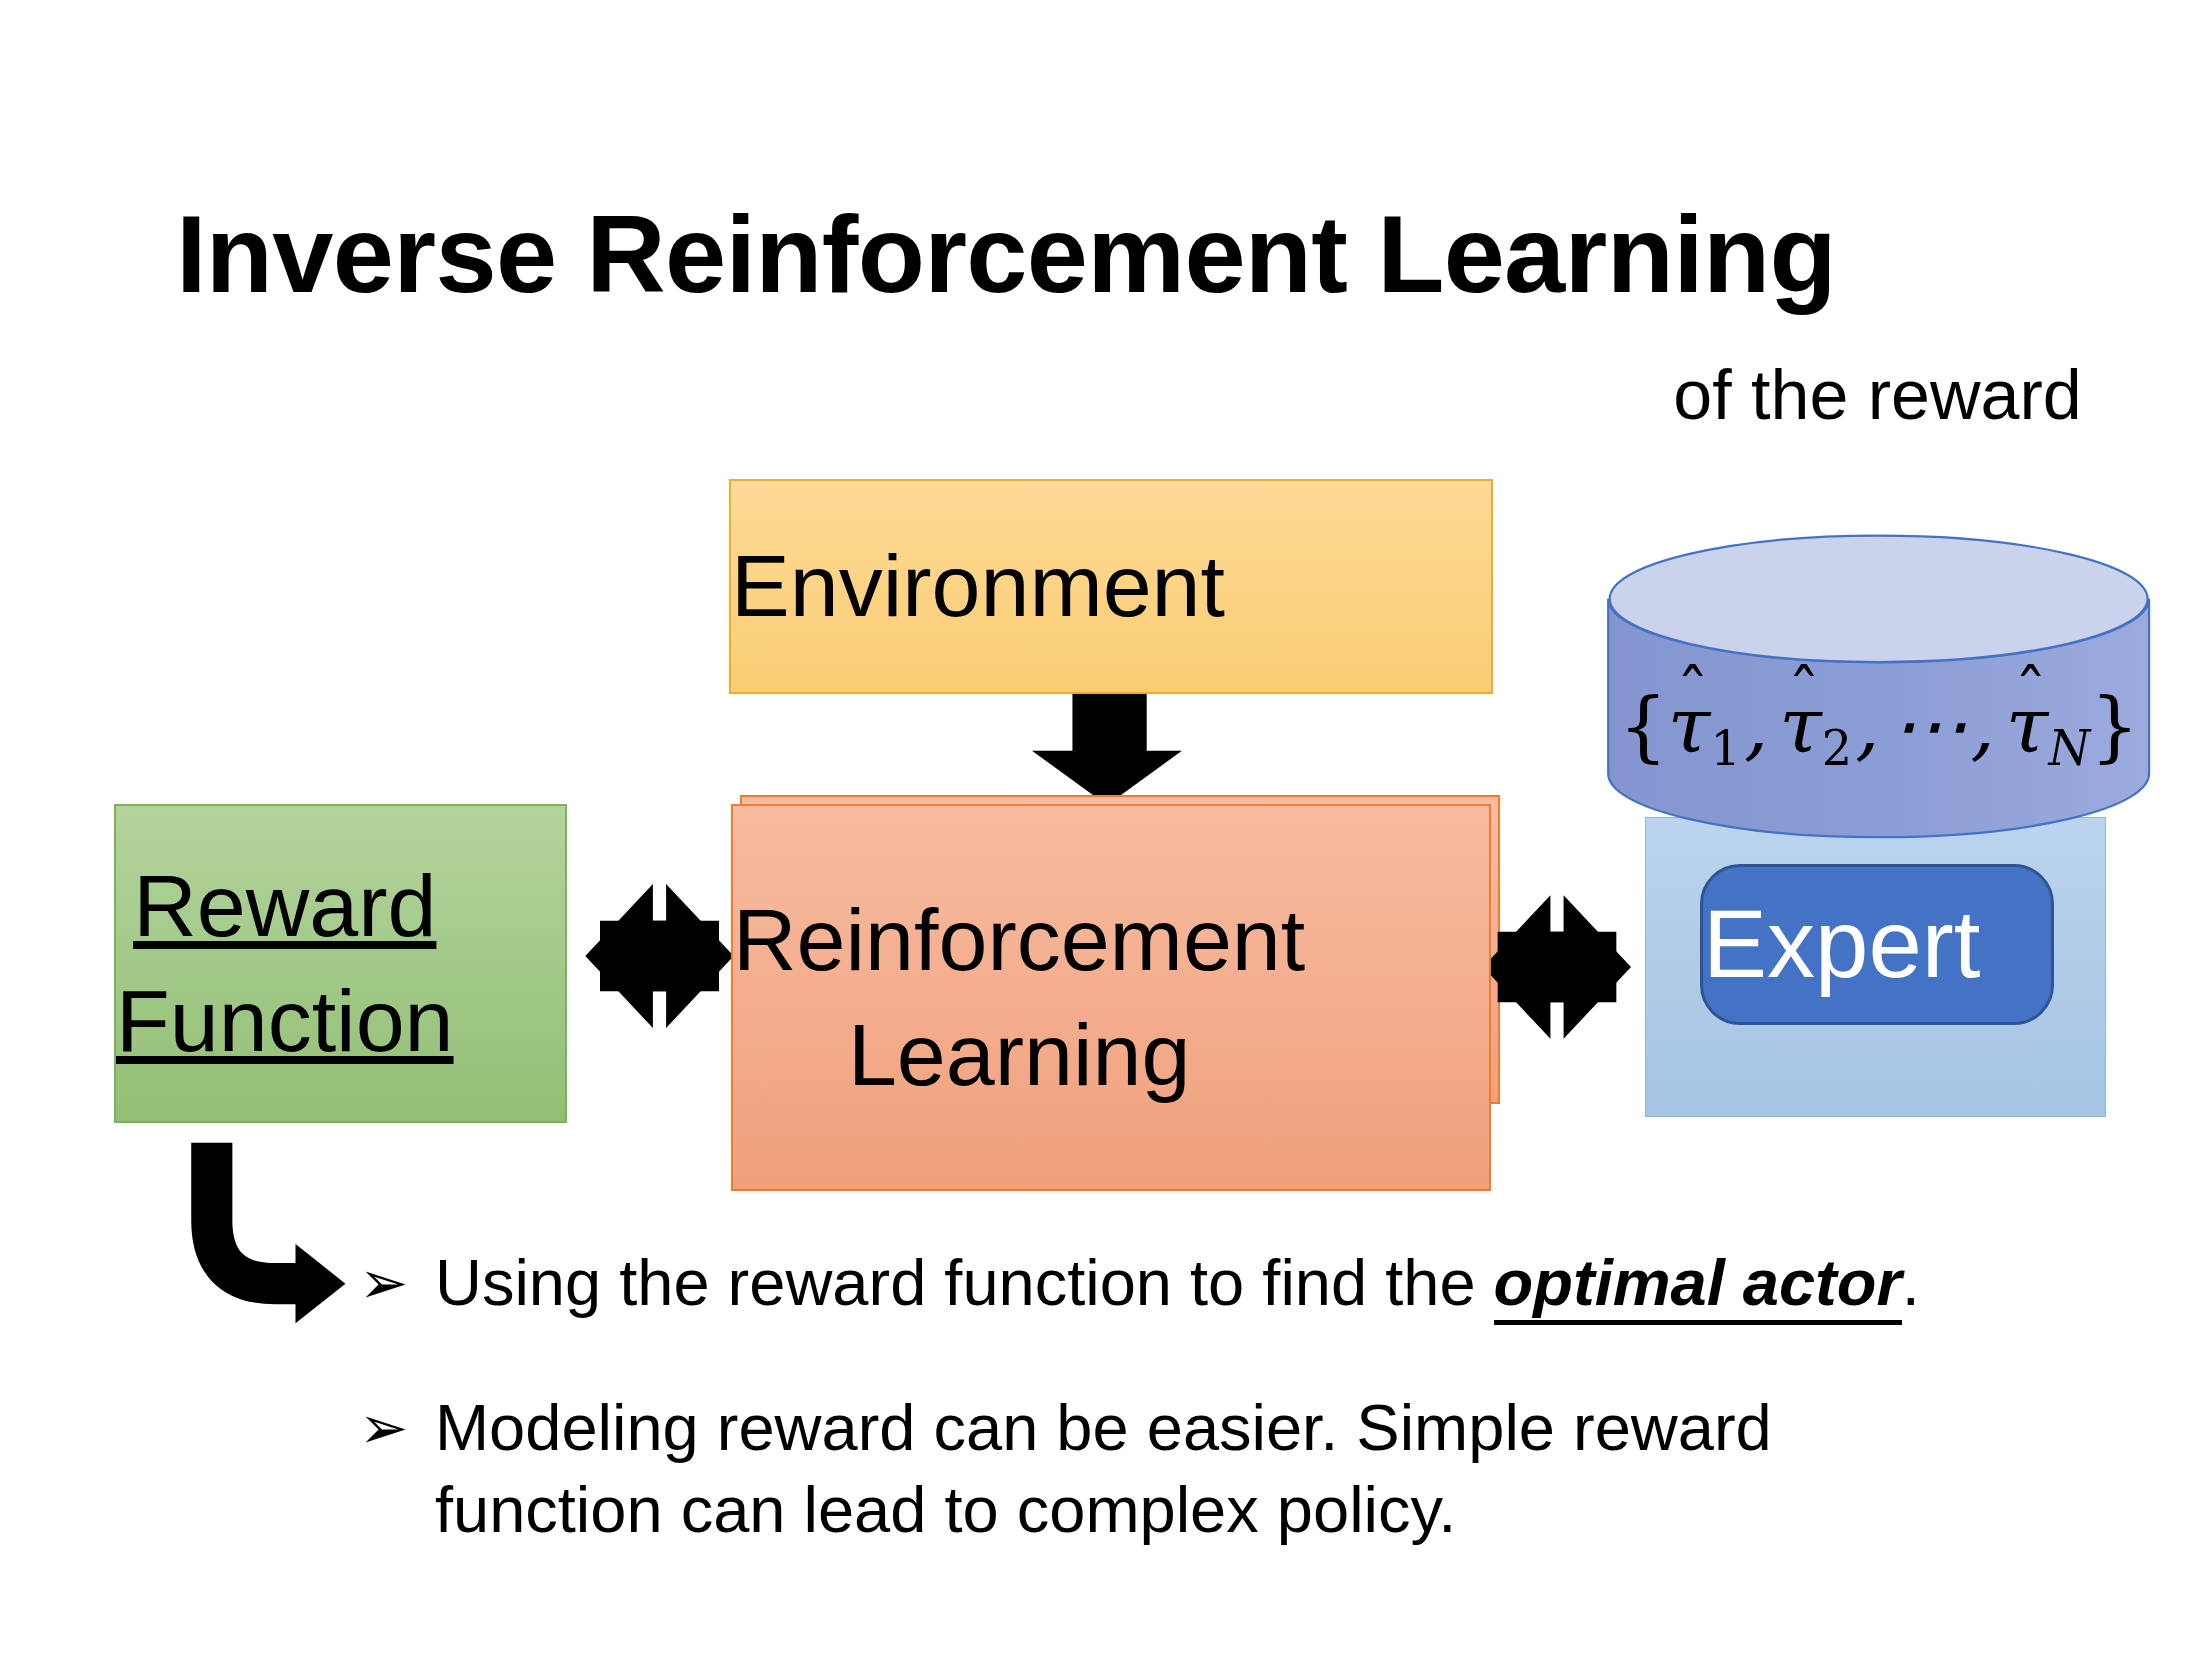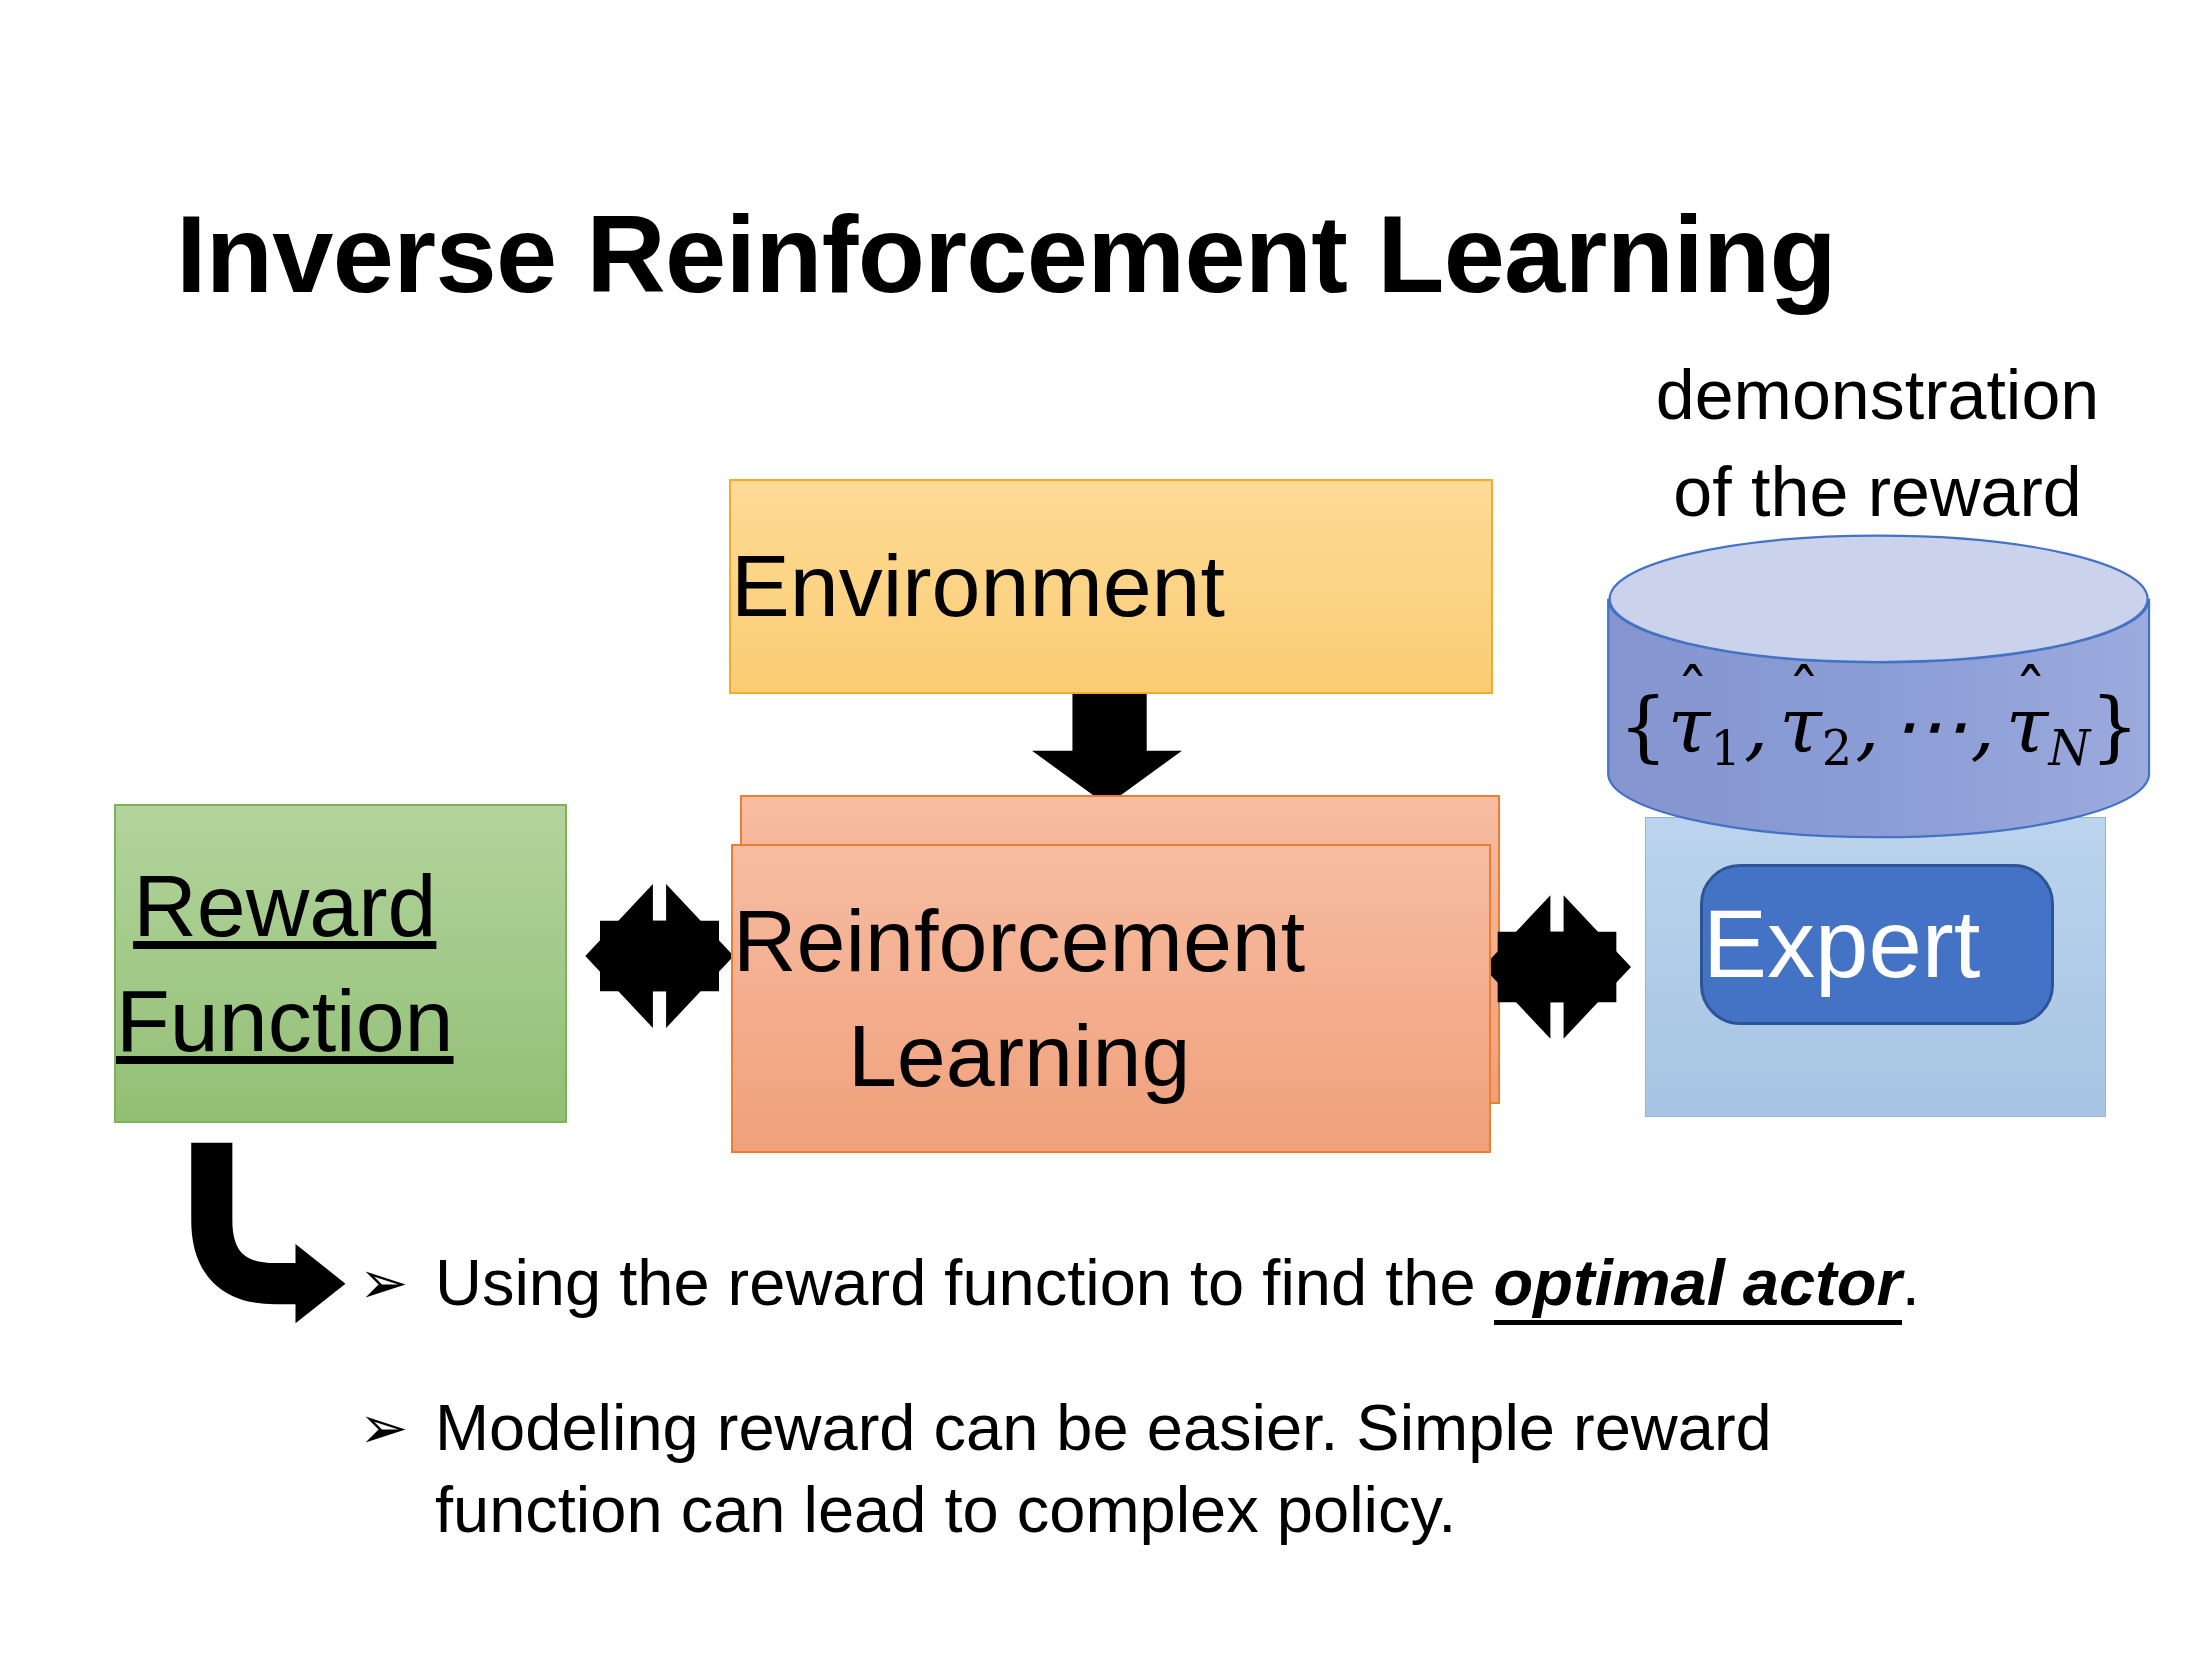"demonstration" div { html: <div>demonstration</div> -> none }
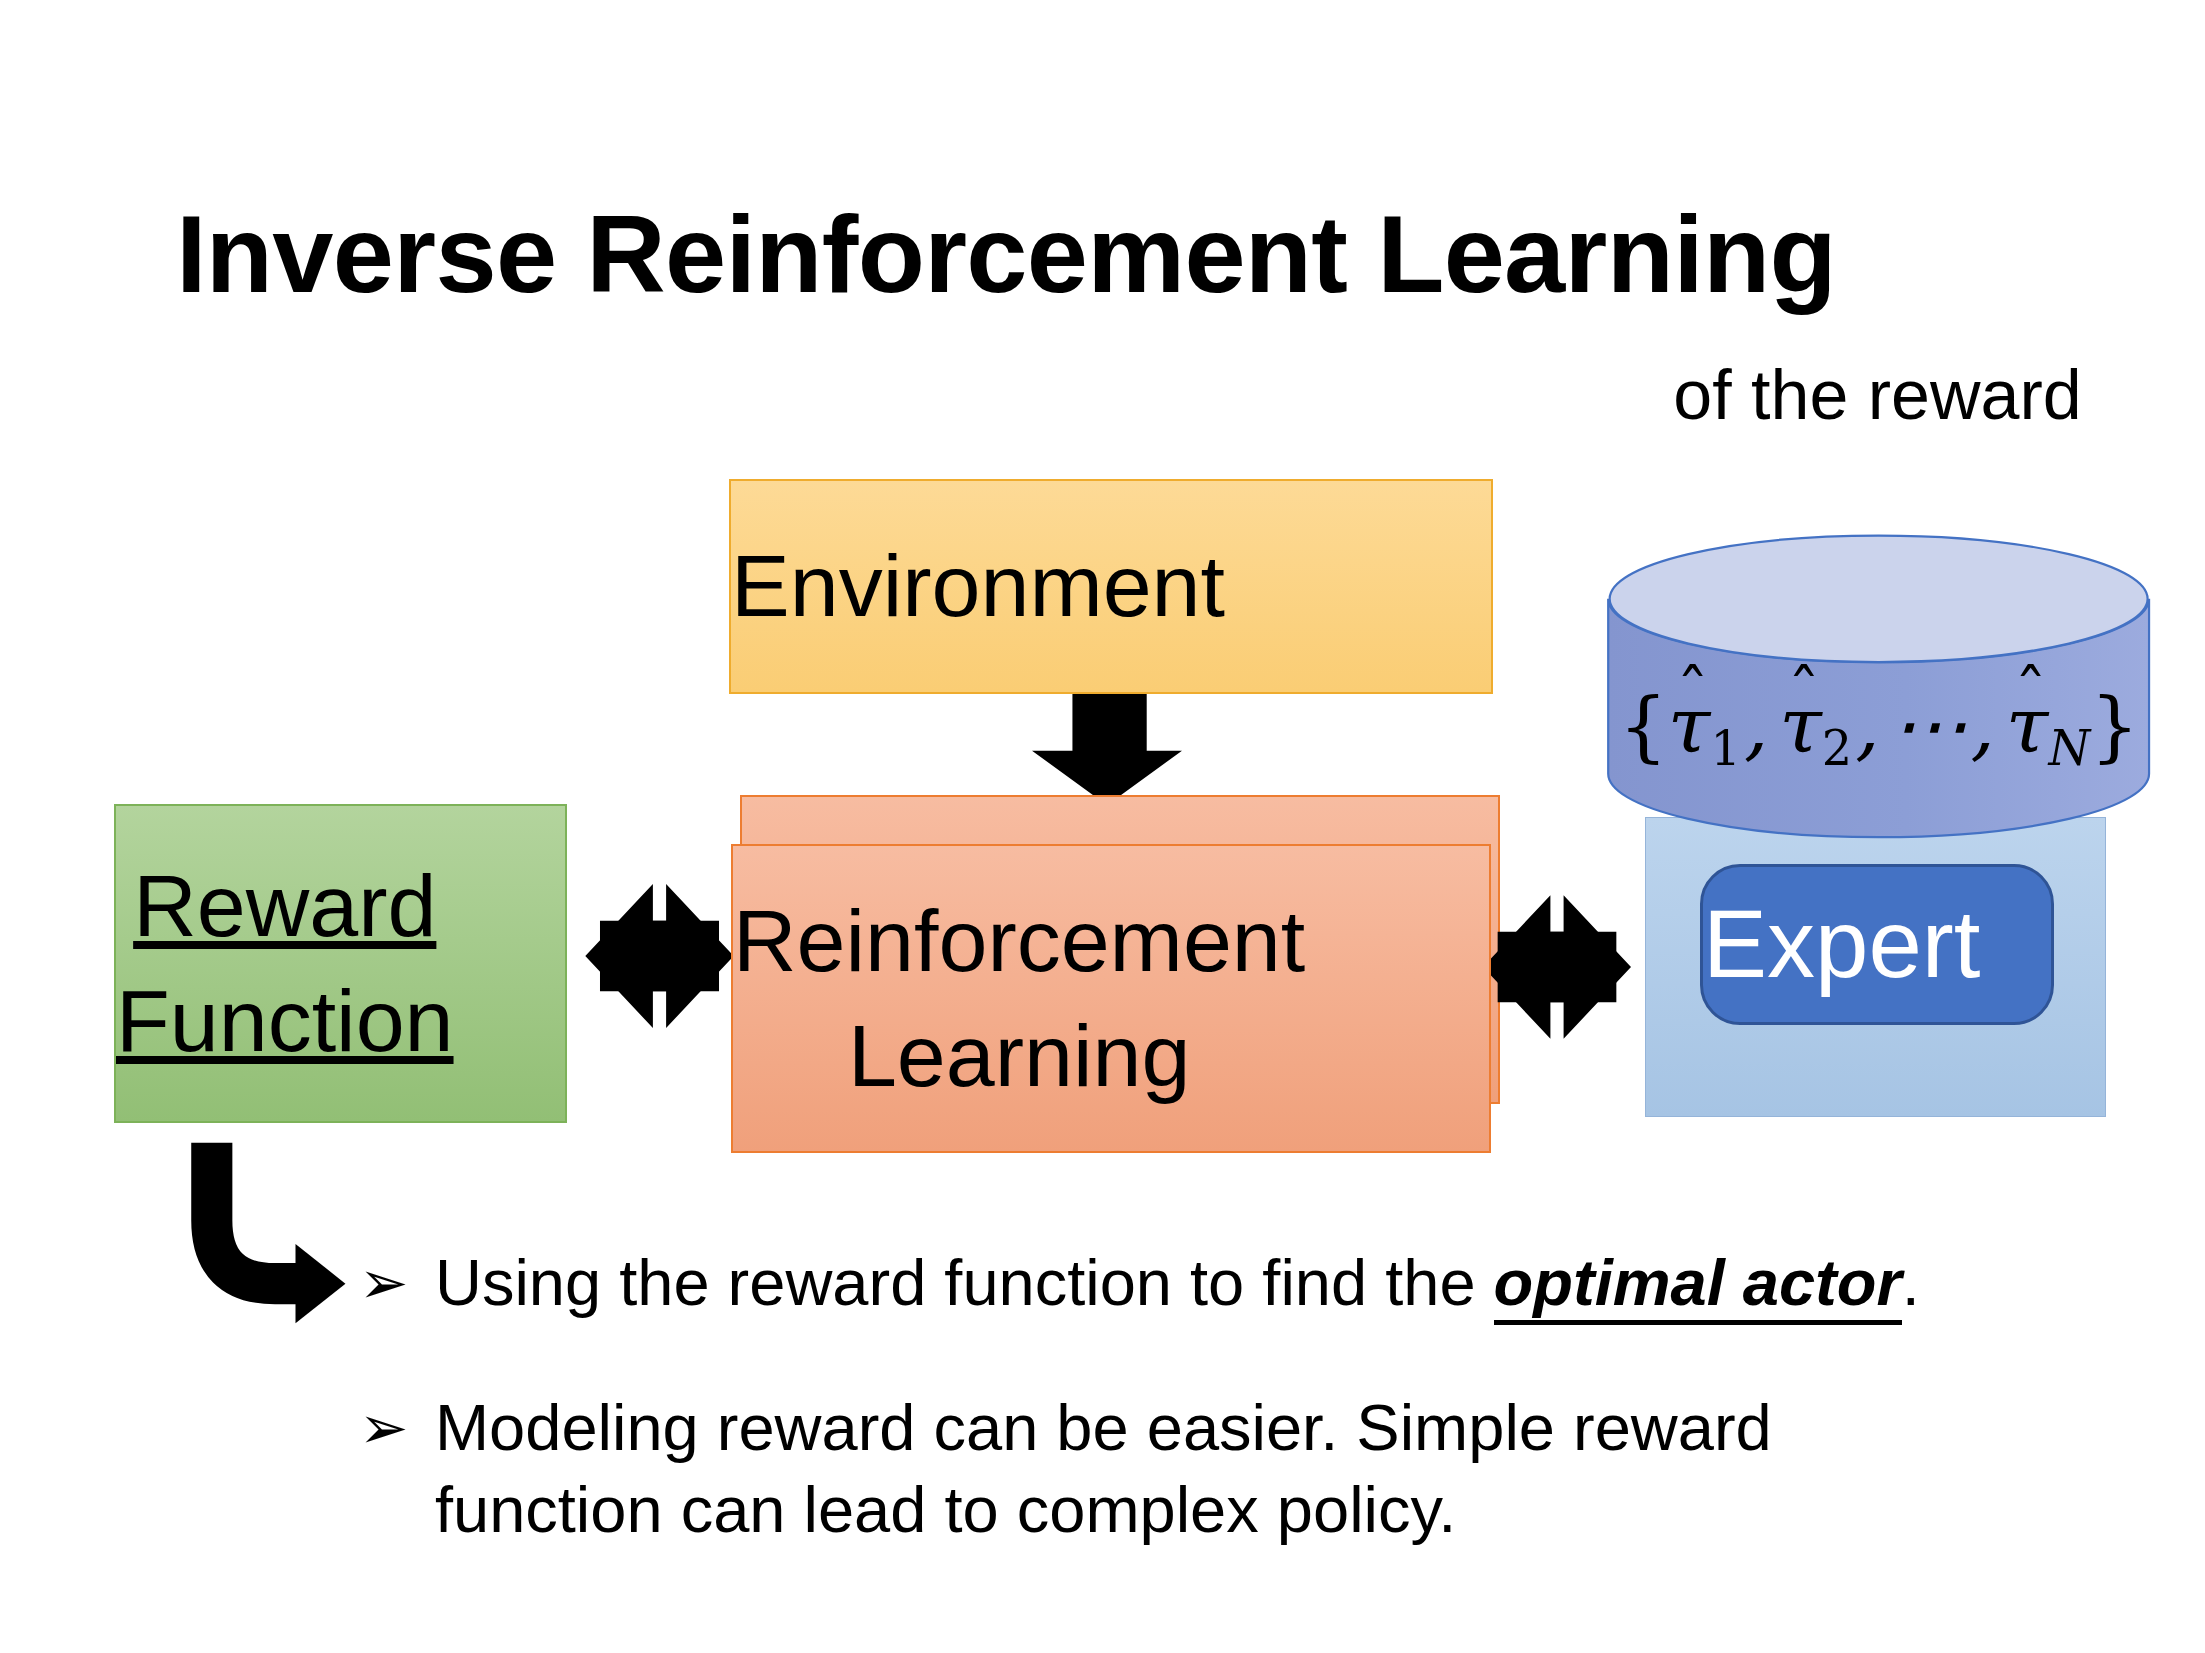"Reinforcement" .rl { height: 309px -> 387px; margin-top: 40px -> none }
